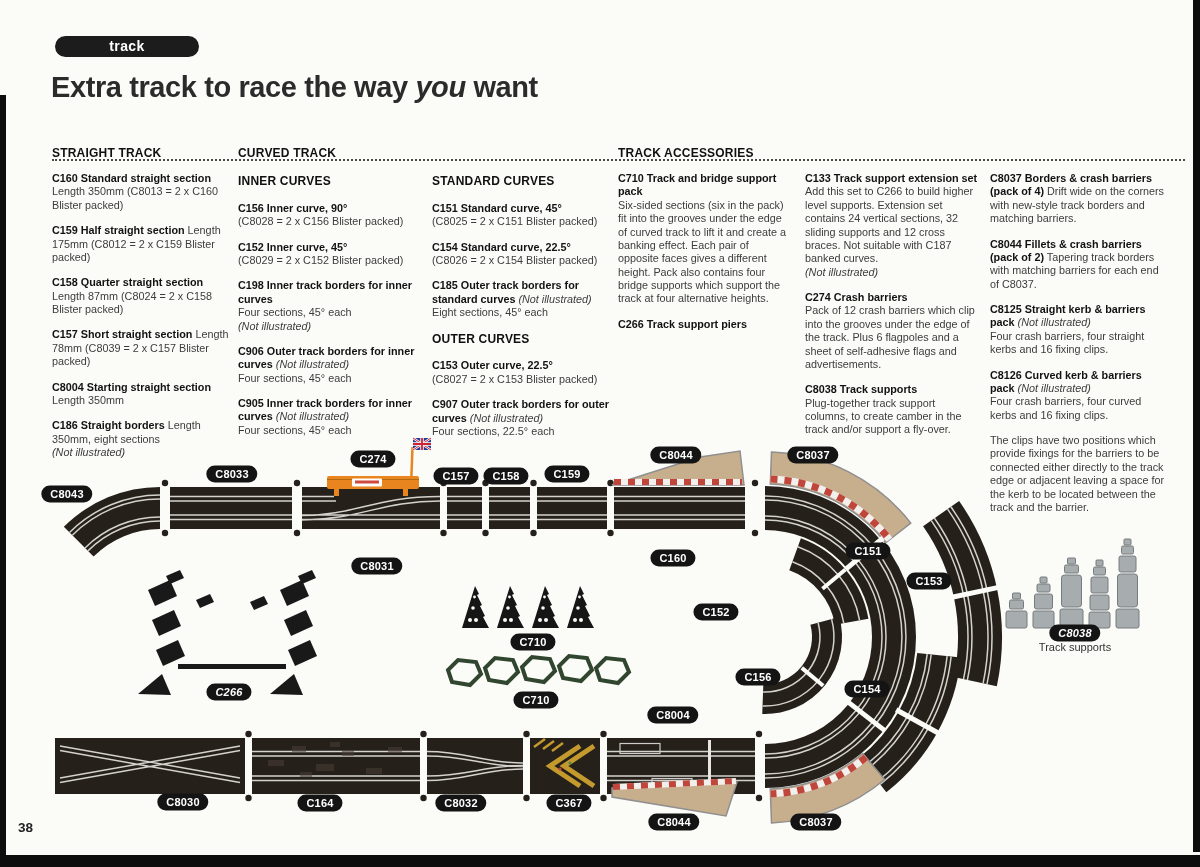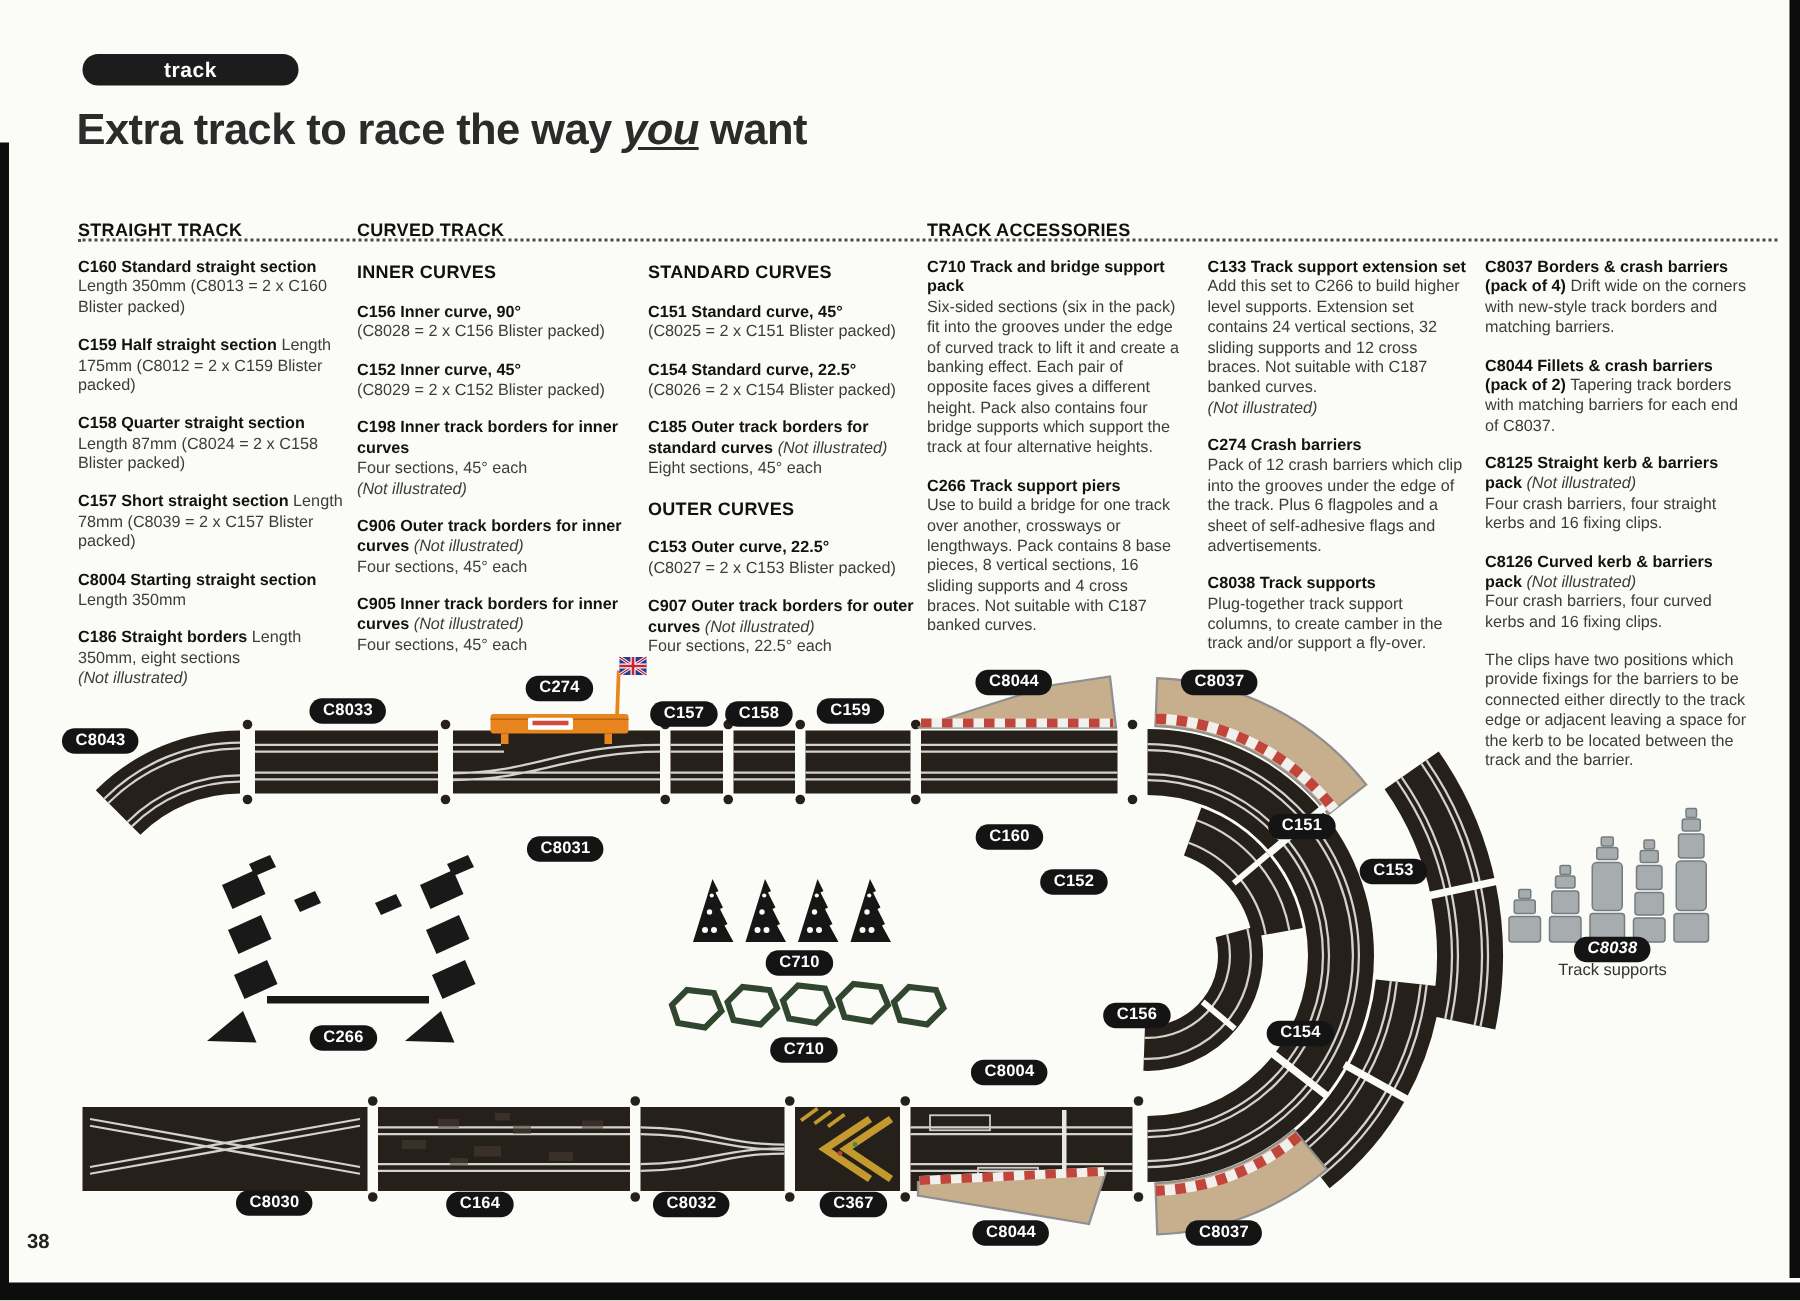"you" h1 em { text-decoration: underline -> none }
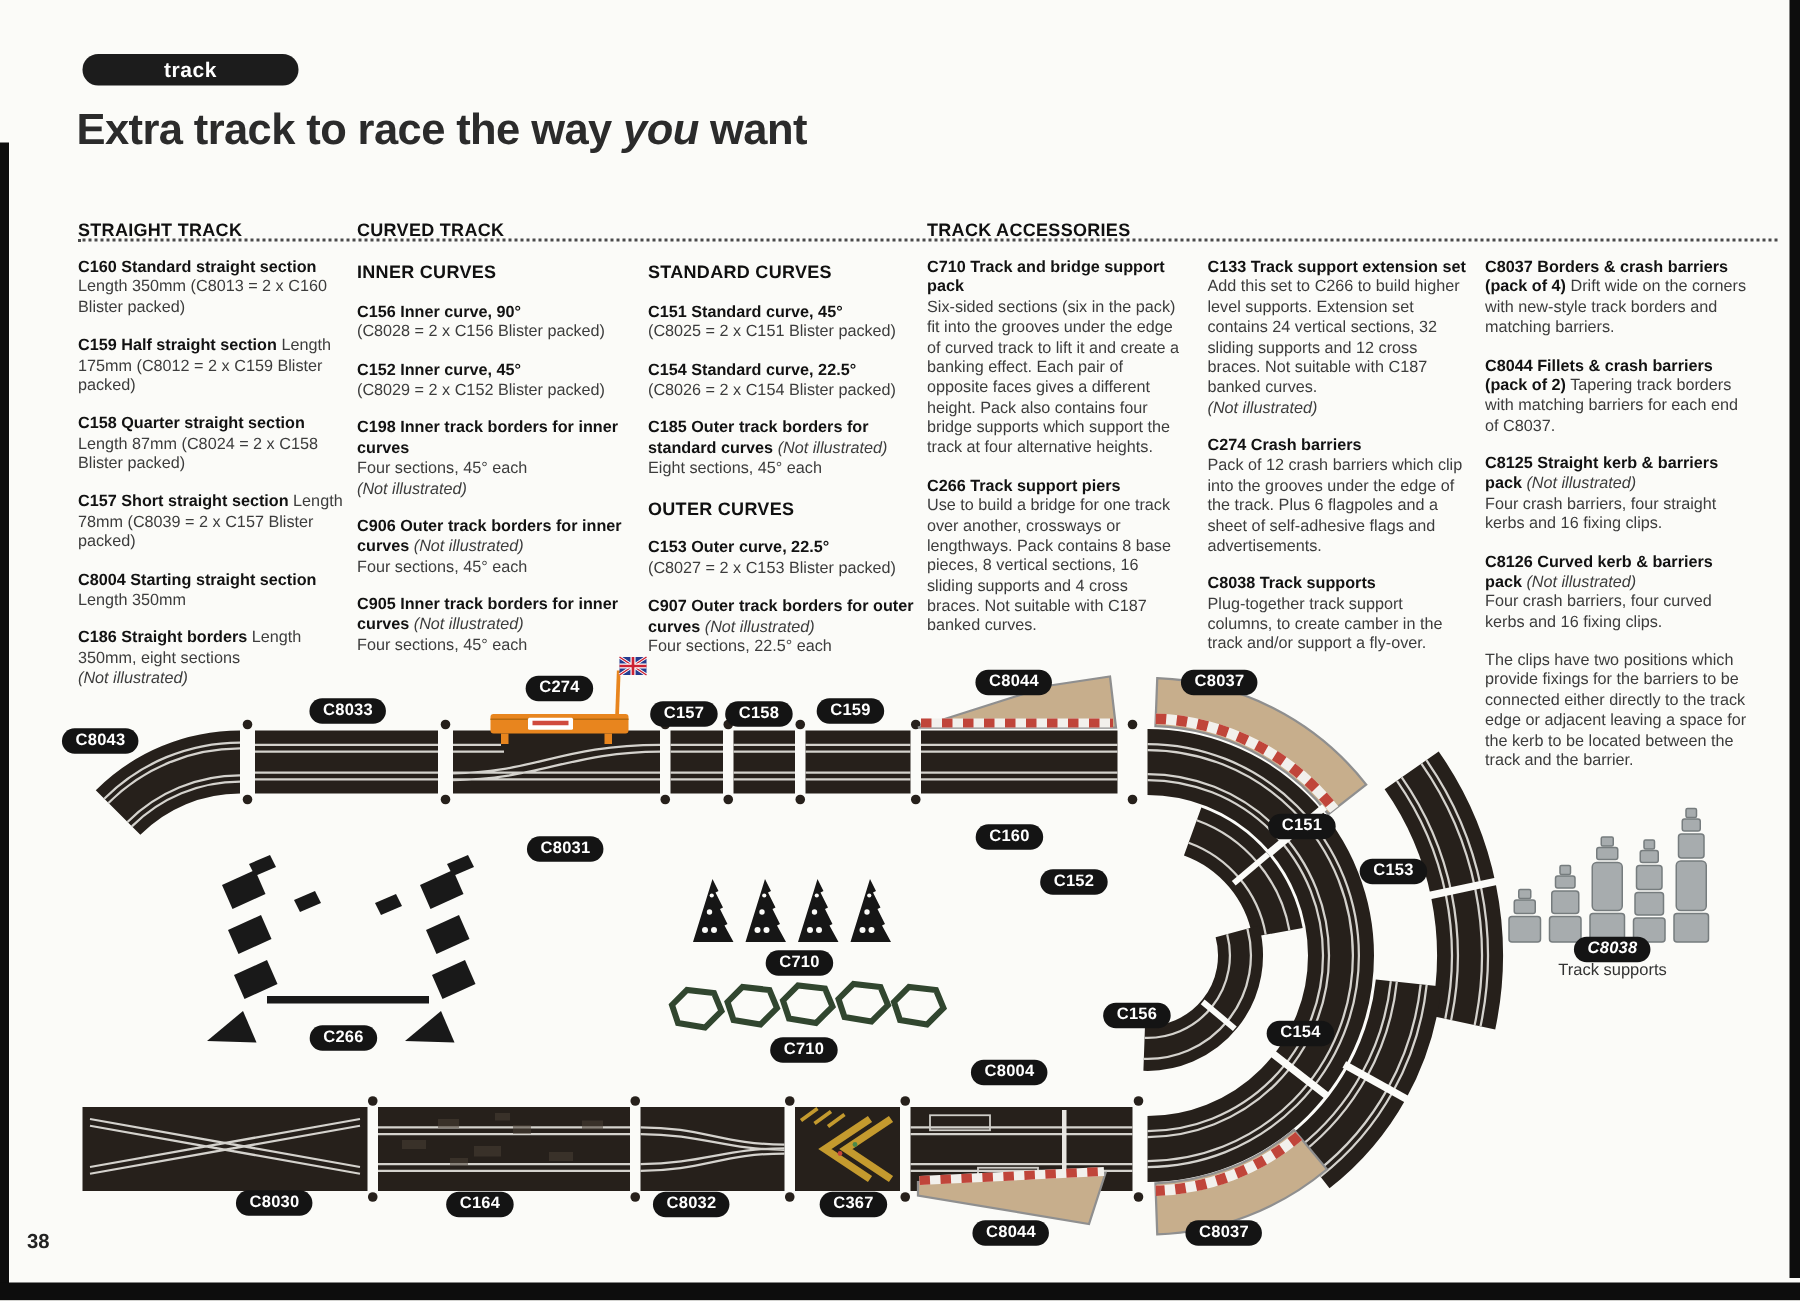"Use to build a bridge" span { html: <span>Use to build a bridge for one track over another, crossways or lengthways. Pack contains 8 base pieces, 8 vertical sections, 16 sliding supports and 4 cross braces. Not suitable with C187 banked curves.</span> -> none }
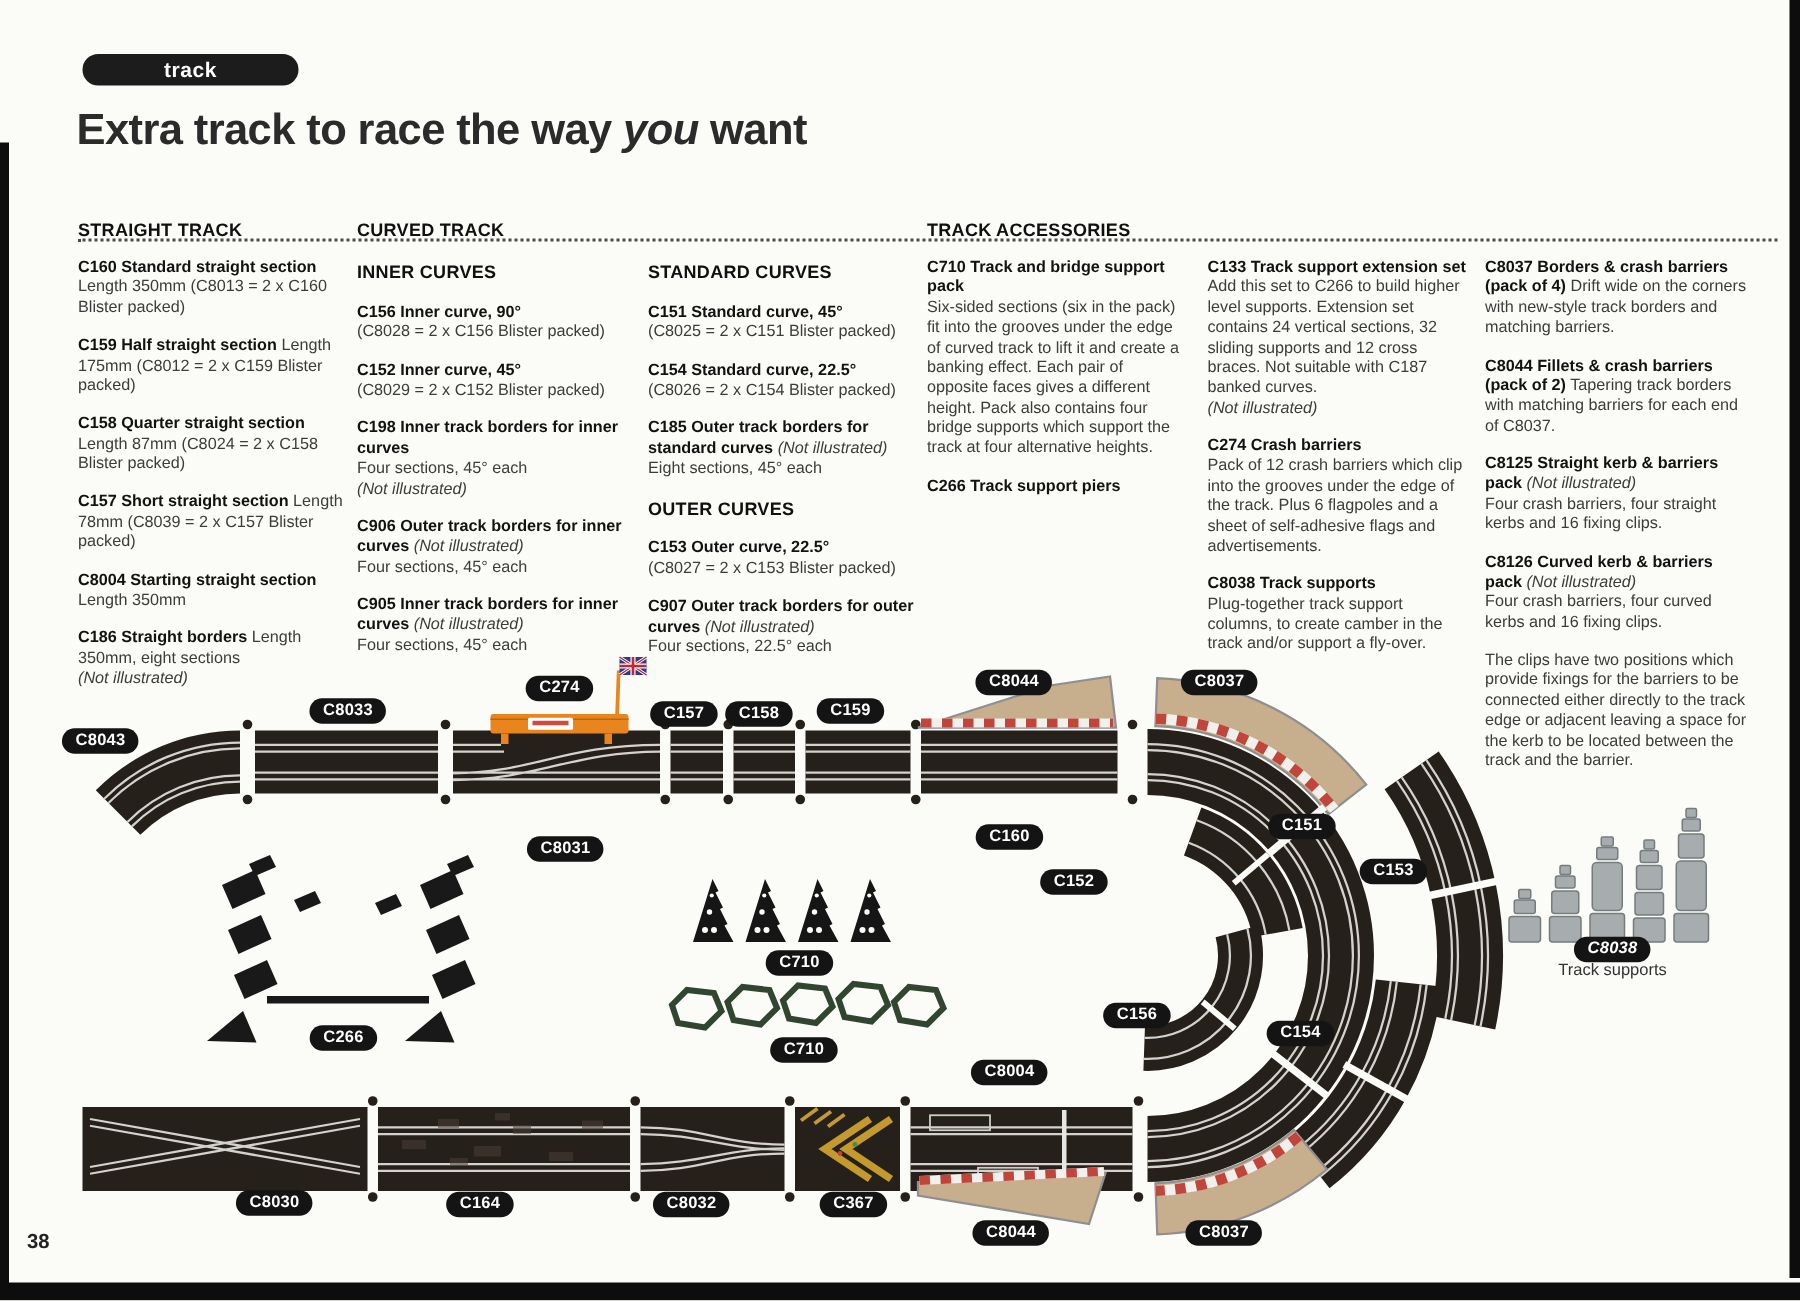"C152" div.pill { top: 588px -> 612px }
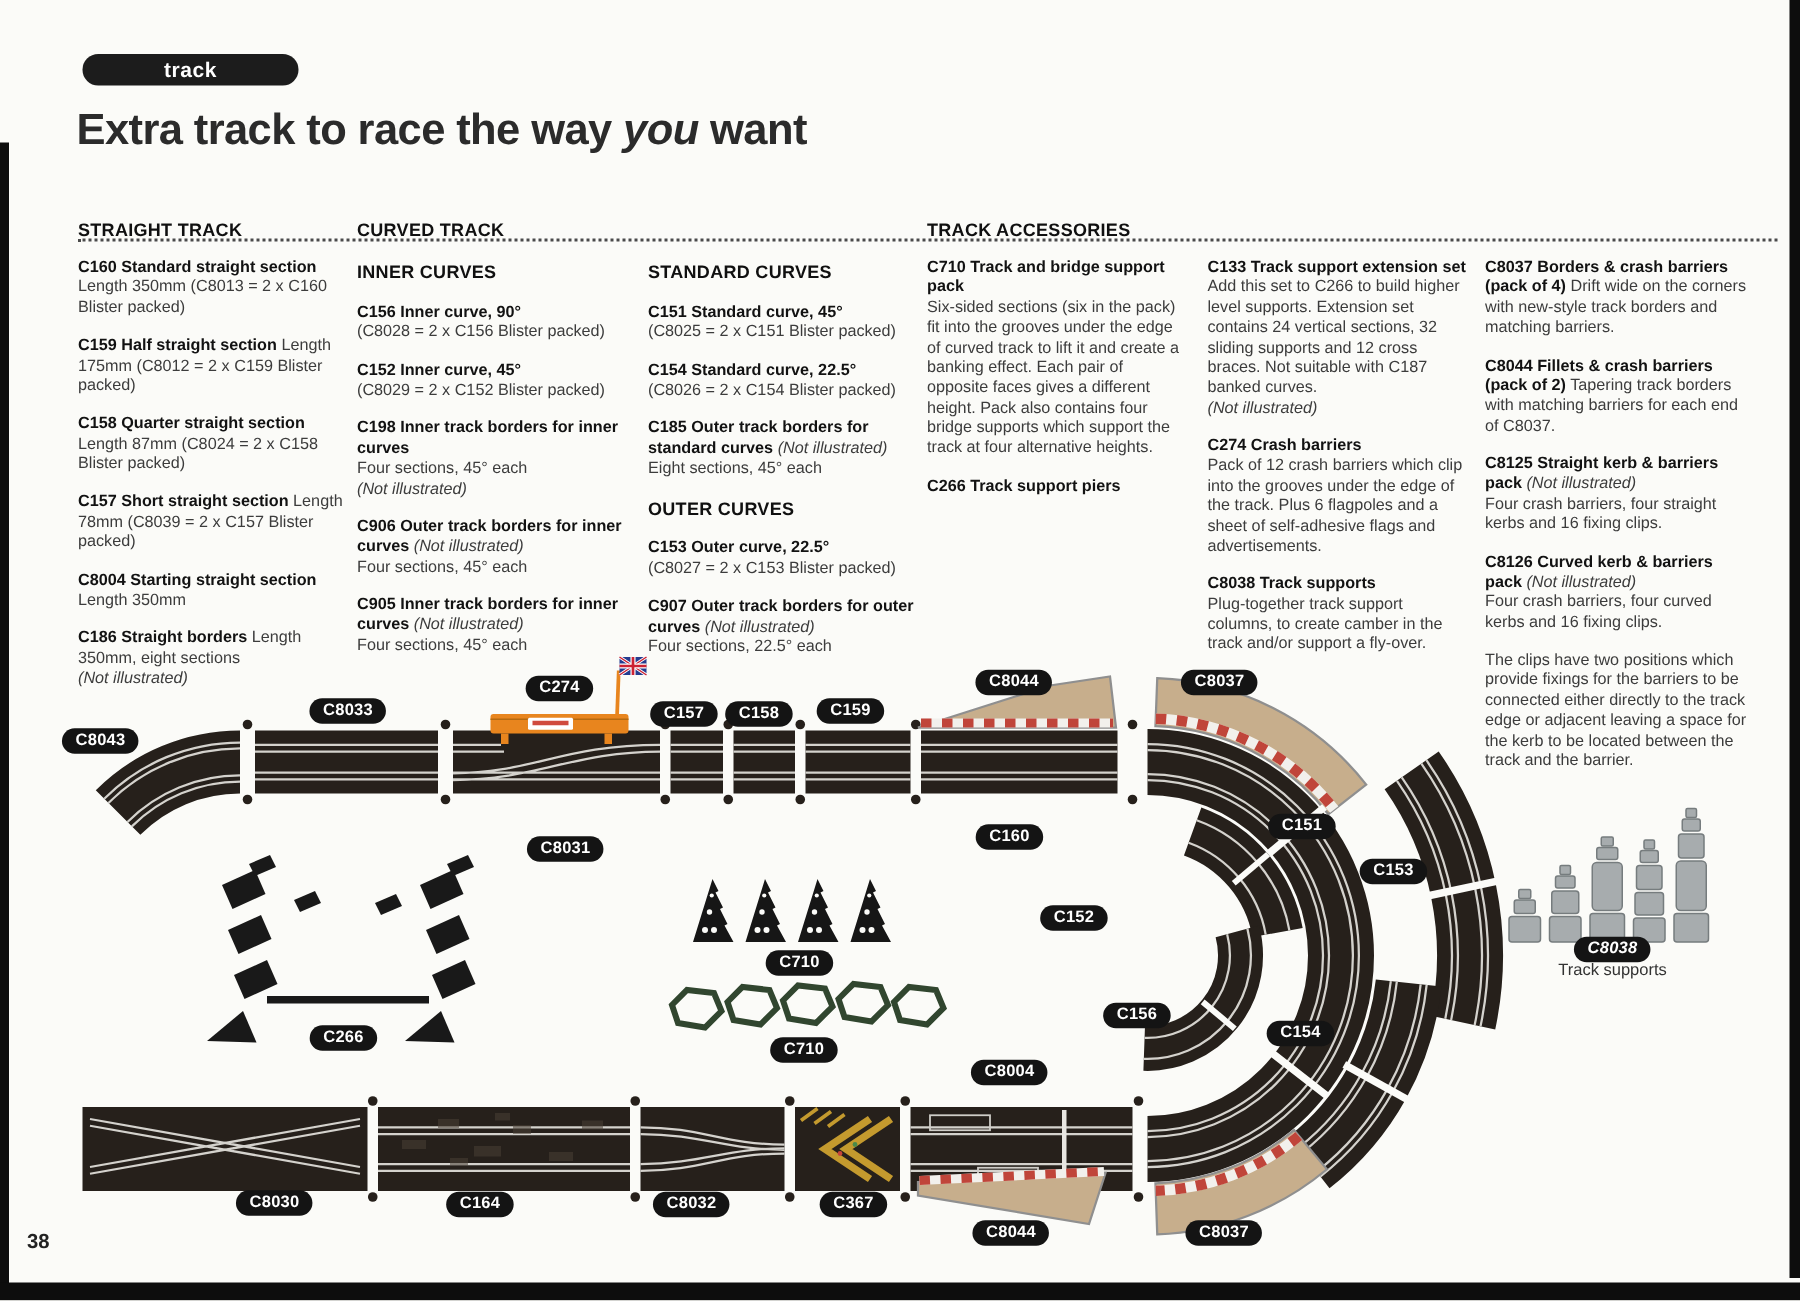"C266" div.pill { font-style: none -> italic }
